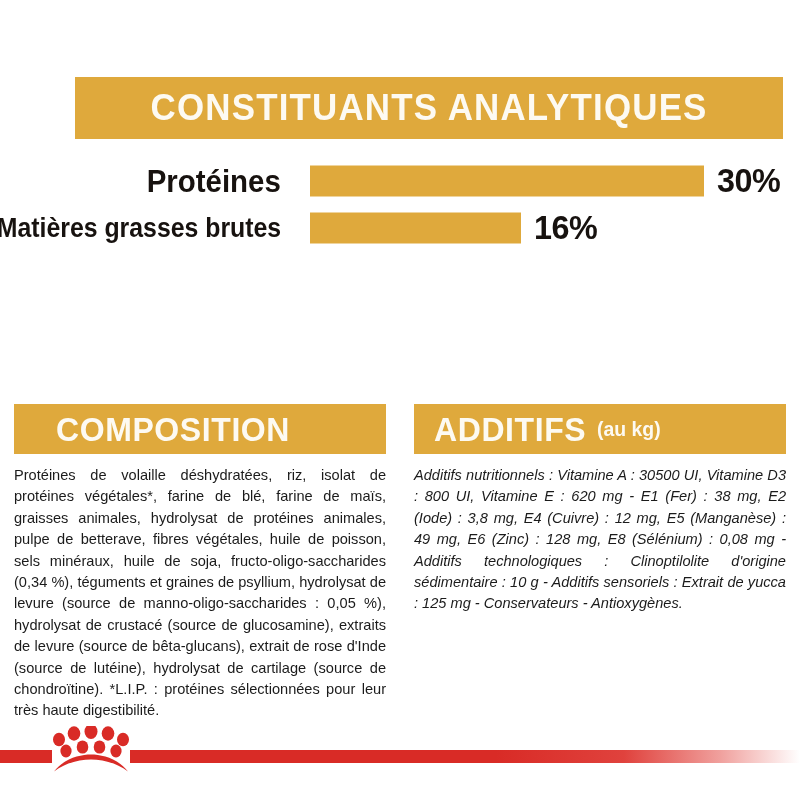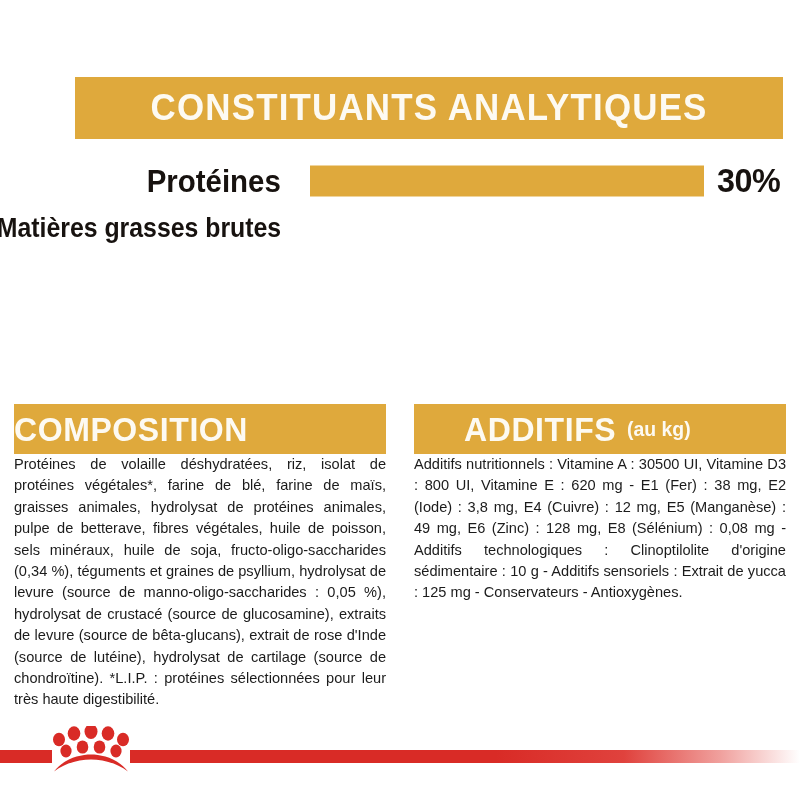"16%" div.bar-track { html: none -> <div> <span></span> <span>16%</span> </div> }
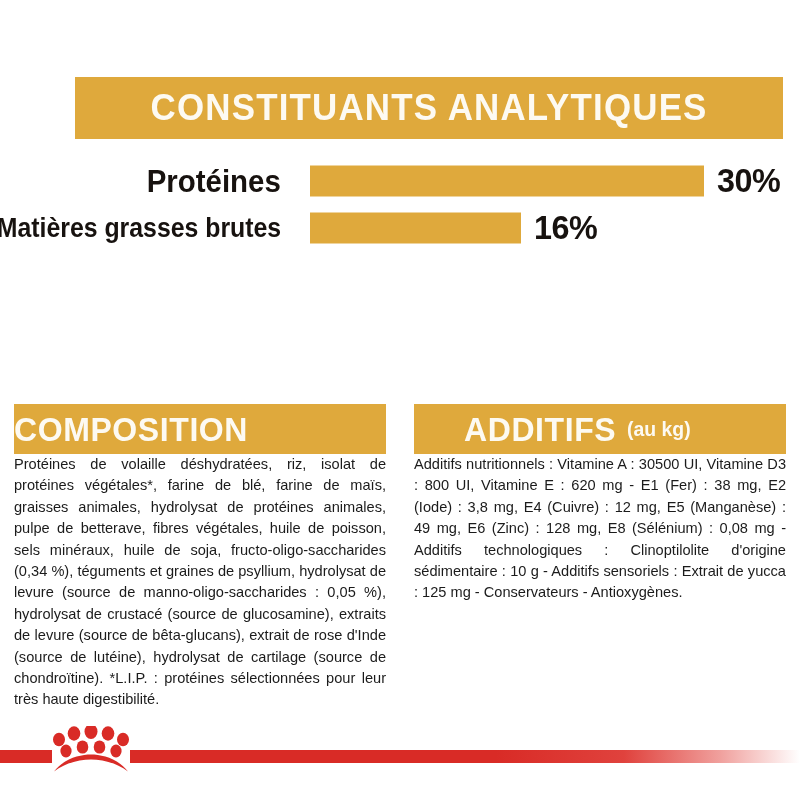"COMPOSITION" .column-band { padding-left: none -> 42px }
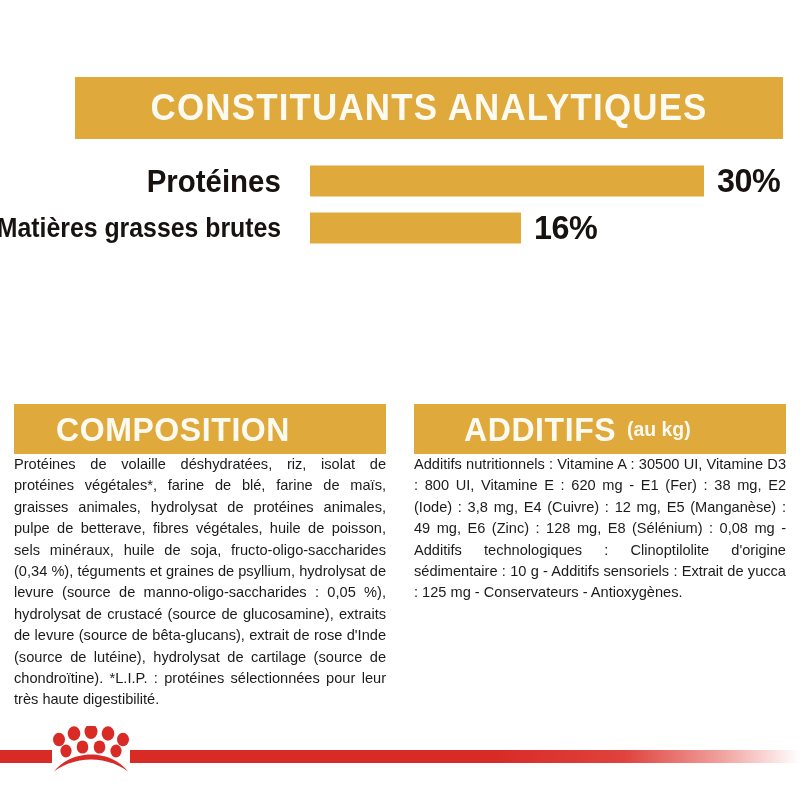"ADDITIFS" .column-right .column-band { padding-left: 50px -> 20px }
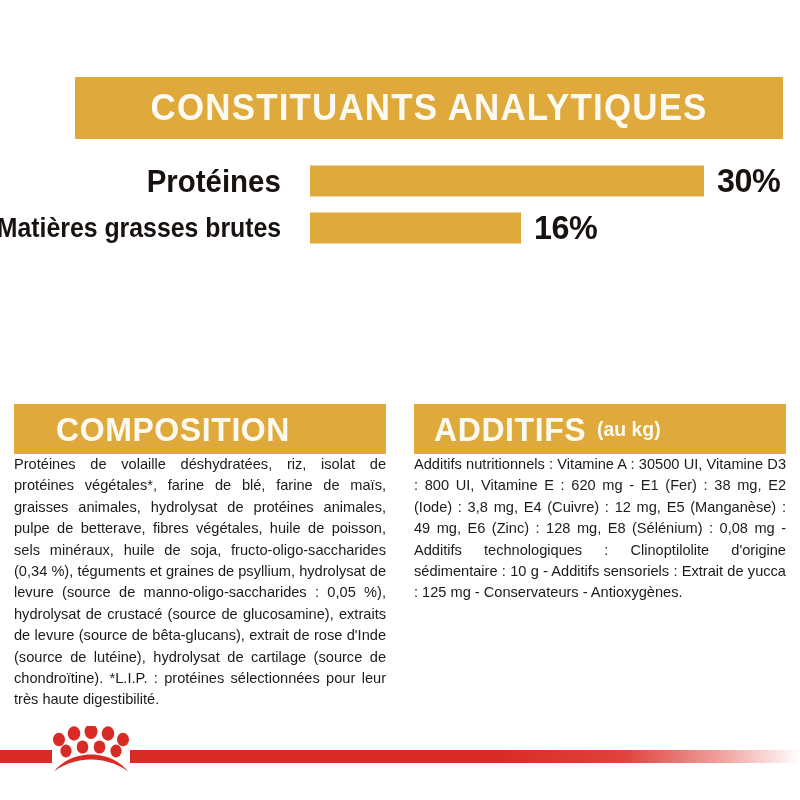"Protéines de volaille déshydratées, riz," .column-body { margin-top: none -> 11px }
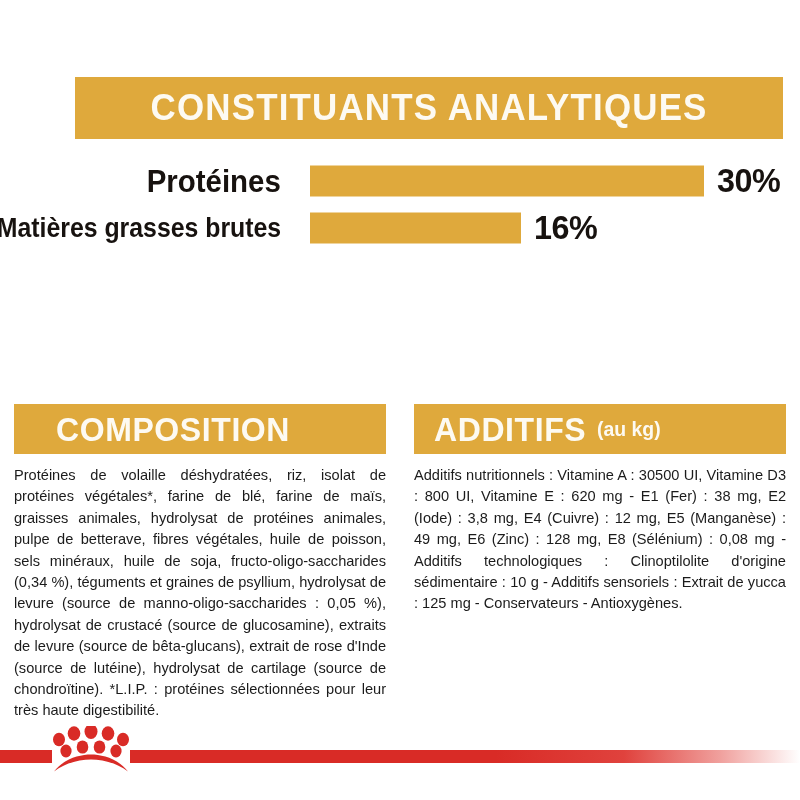"Additifs nutritionnels : Vitamine A" .column-right .column-body { font-style: none -> italic }
